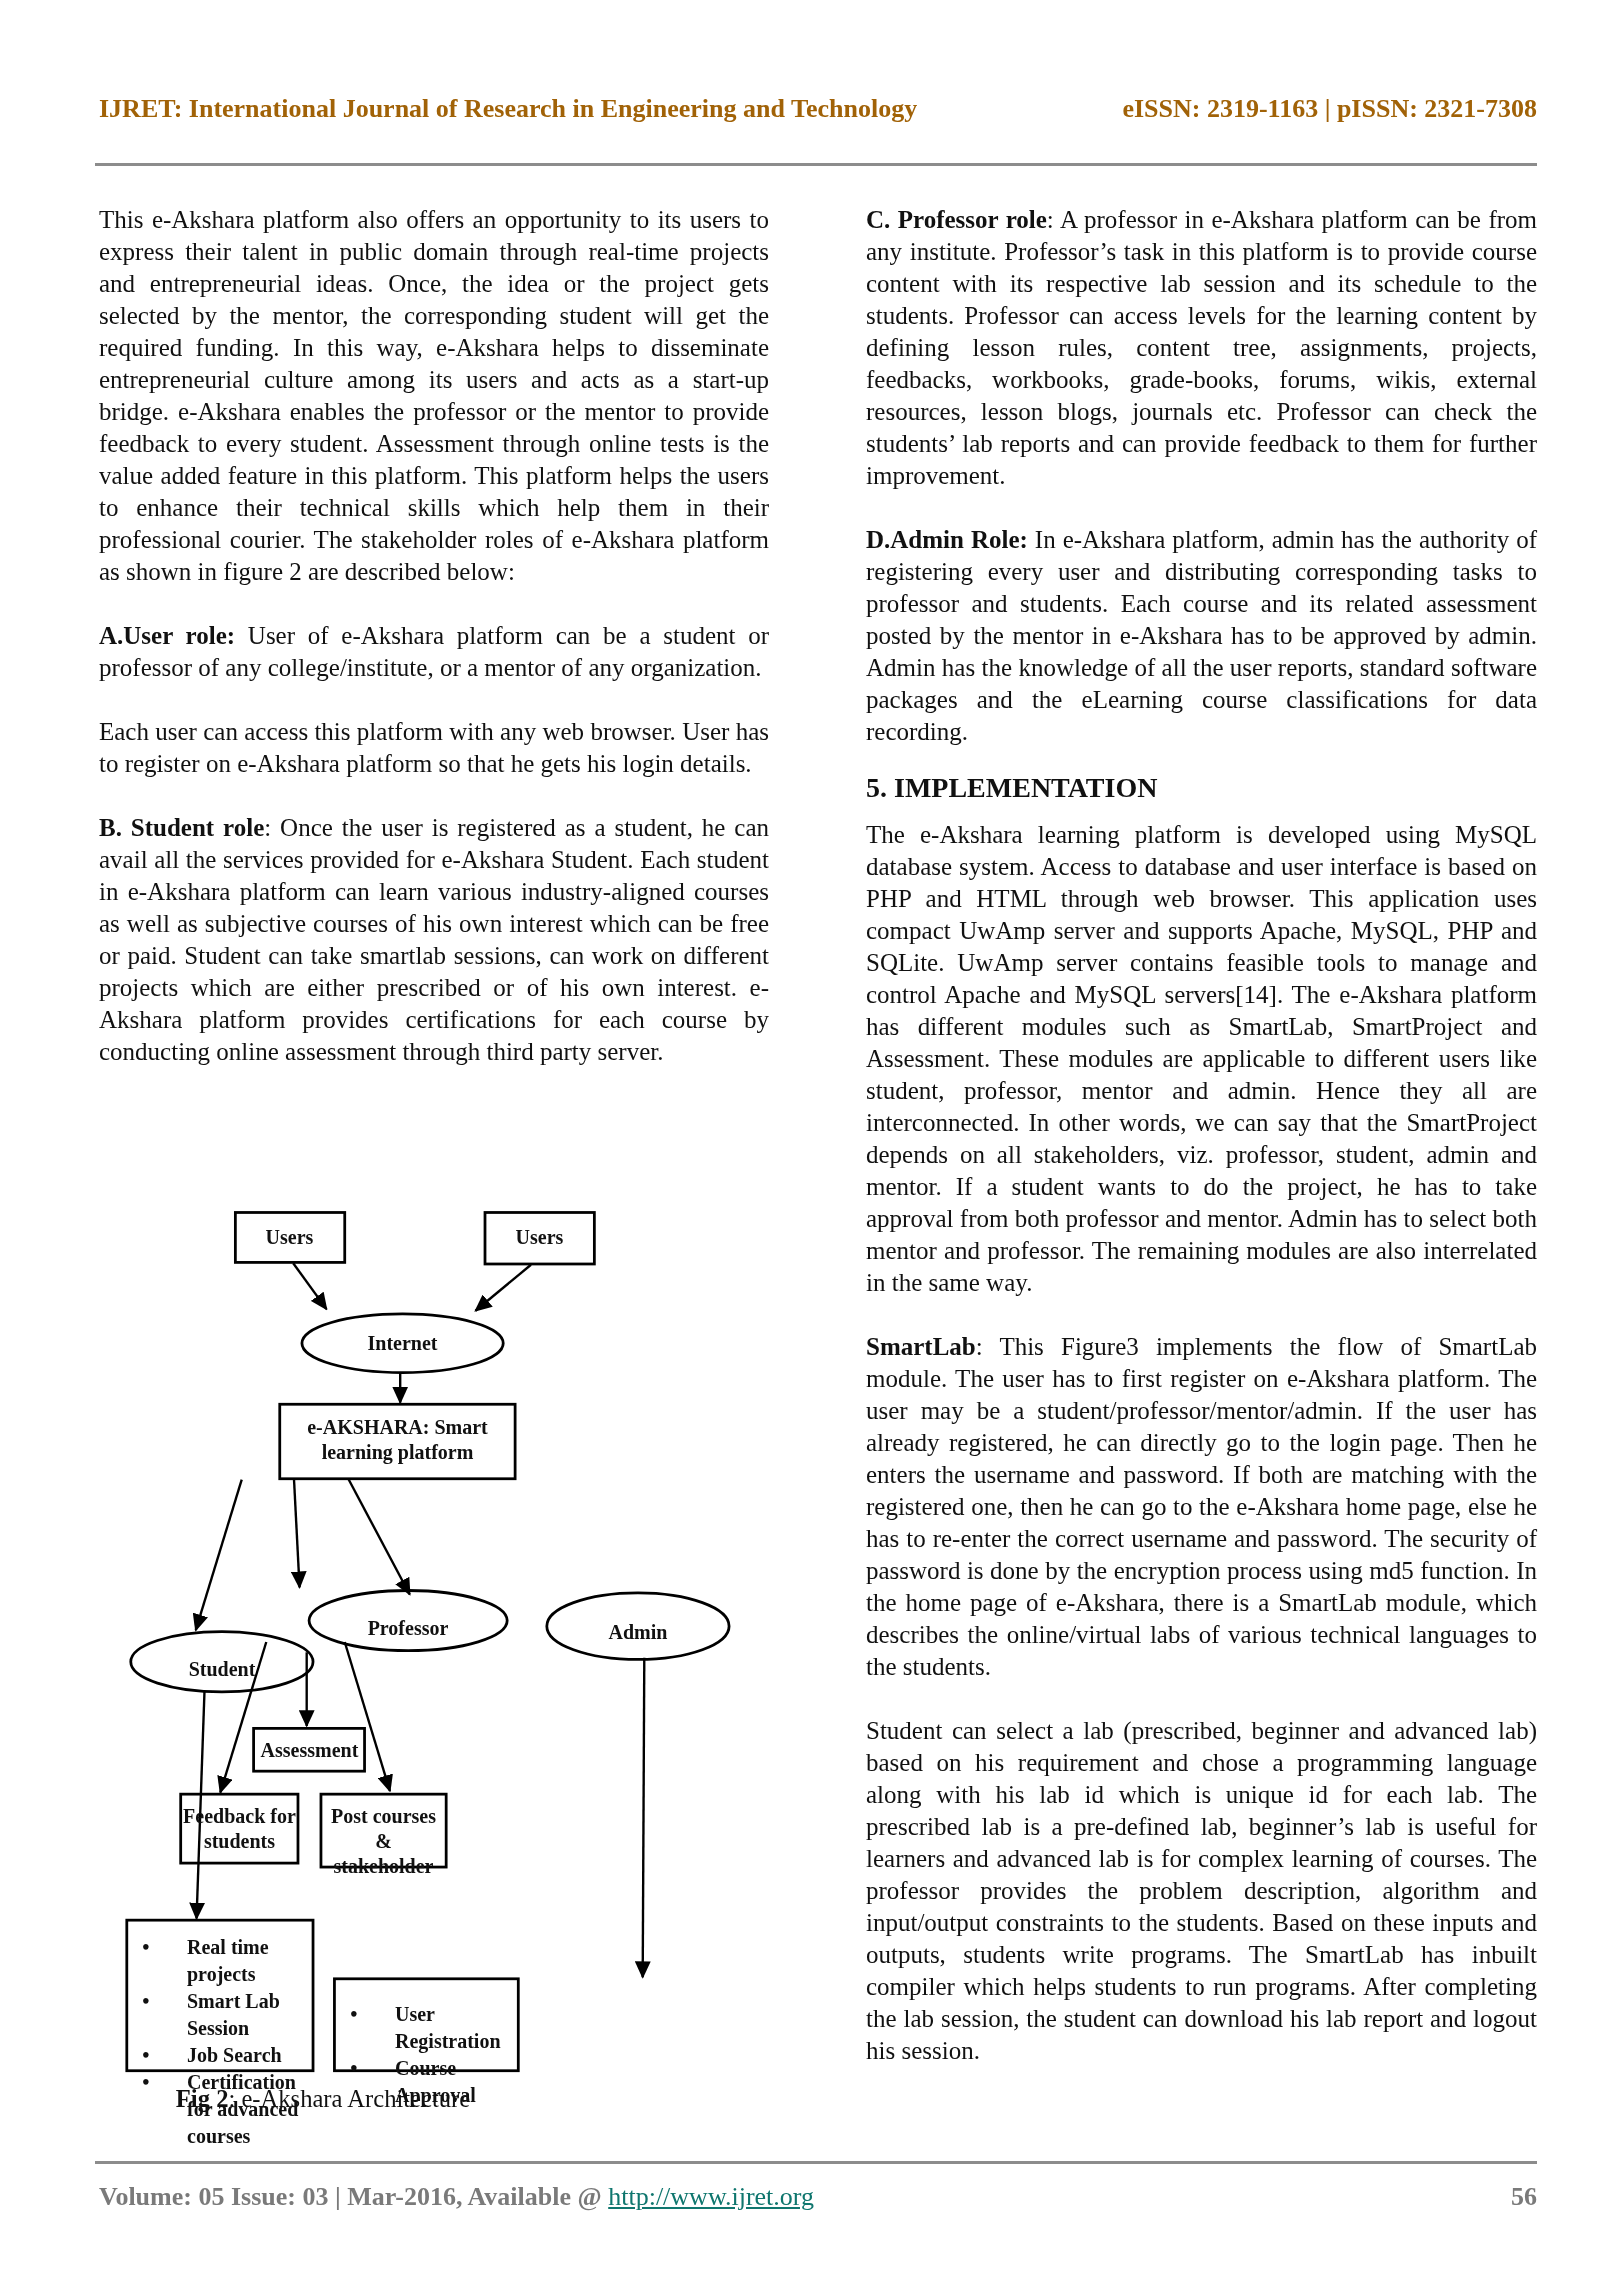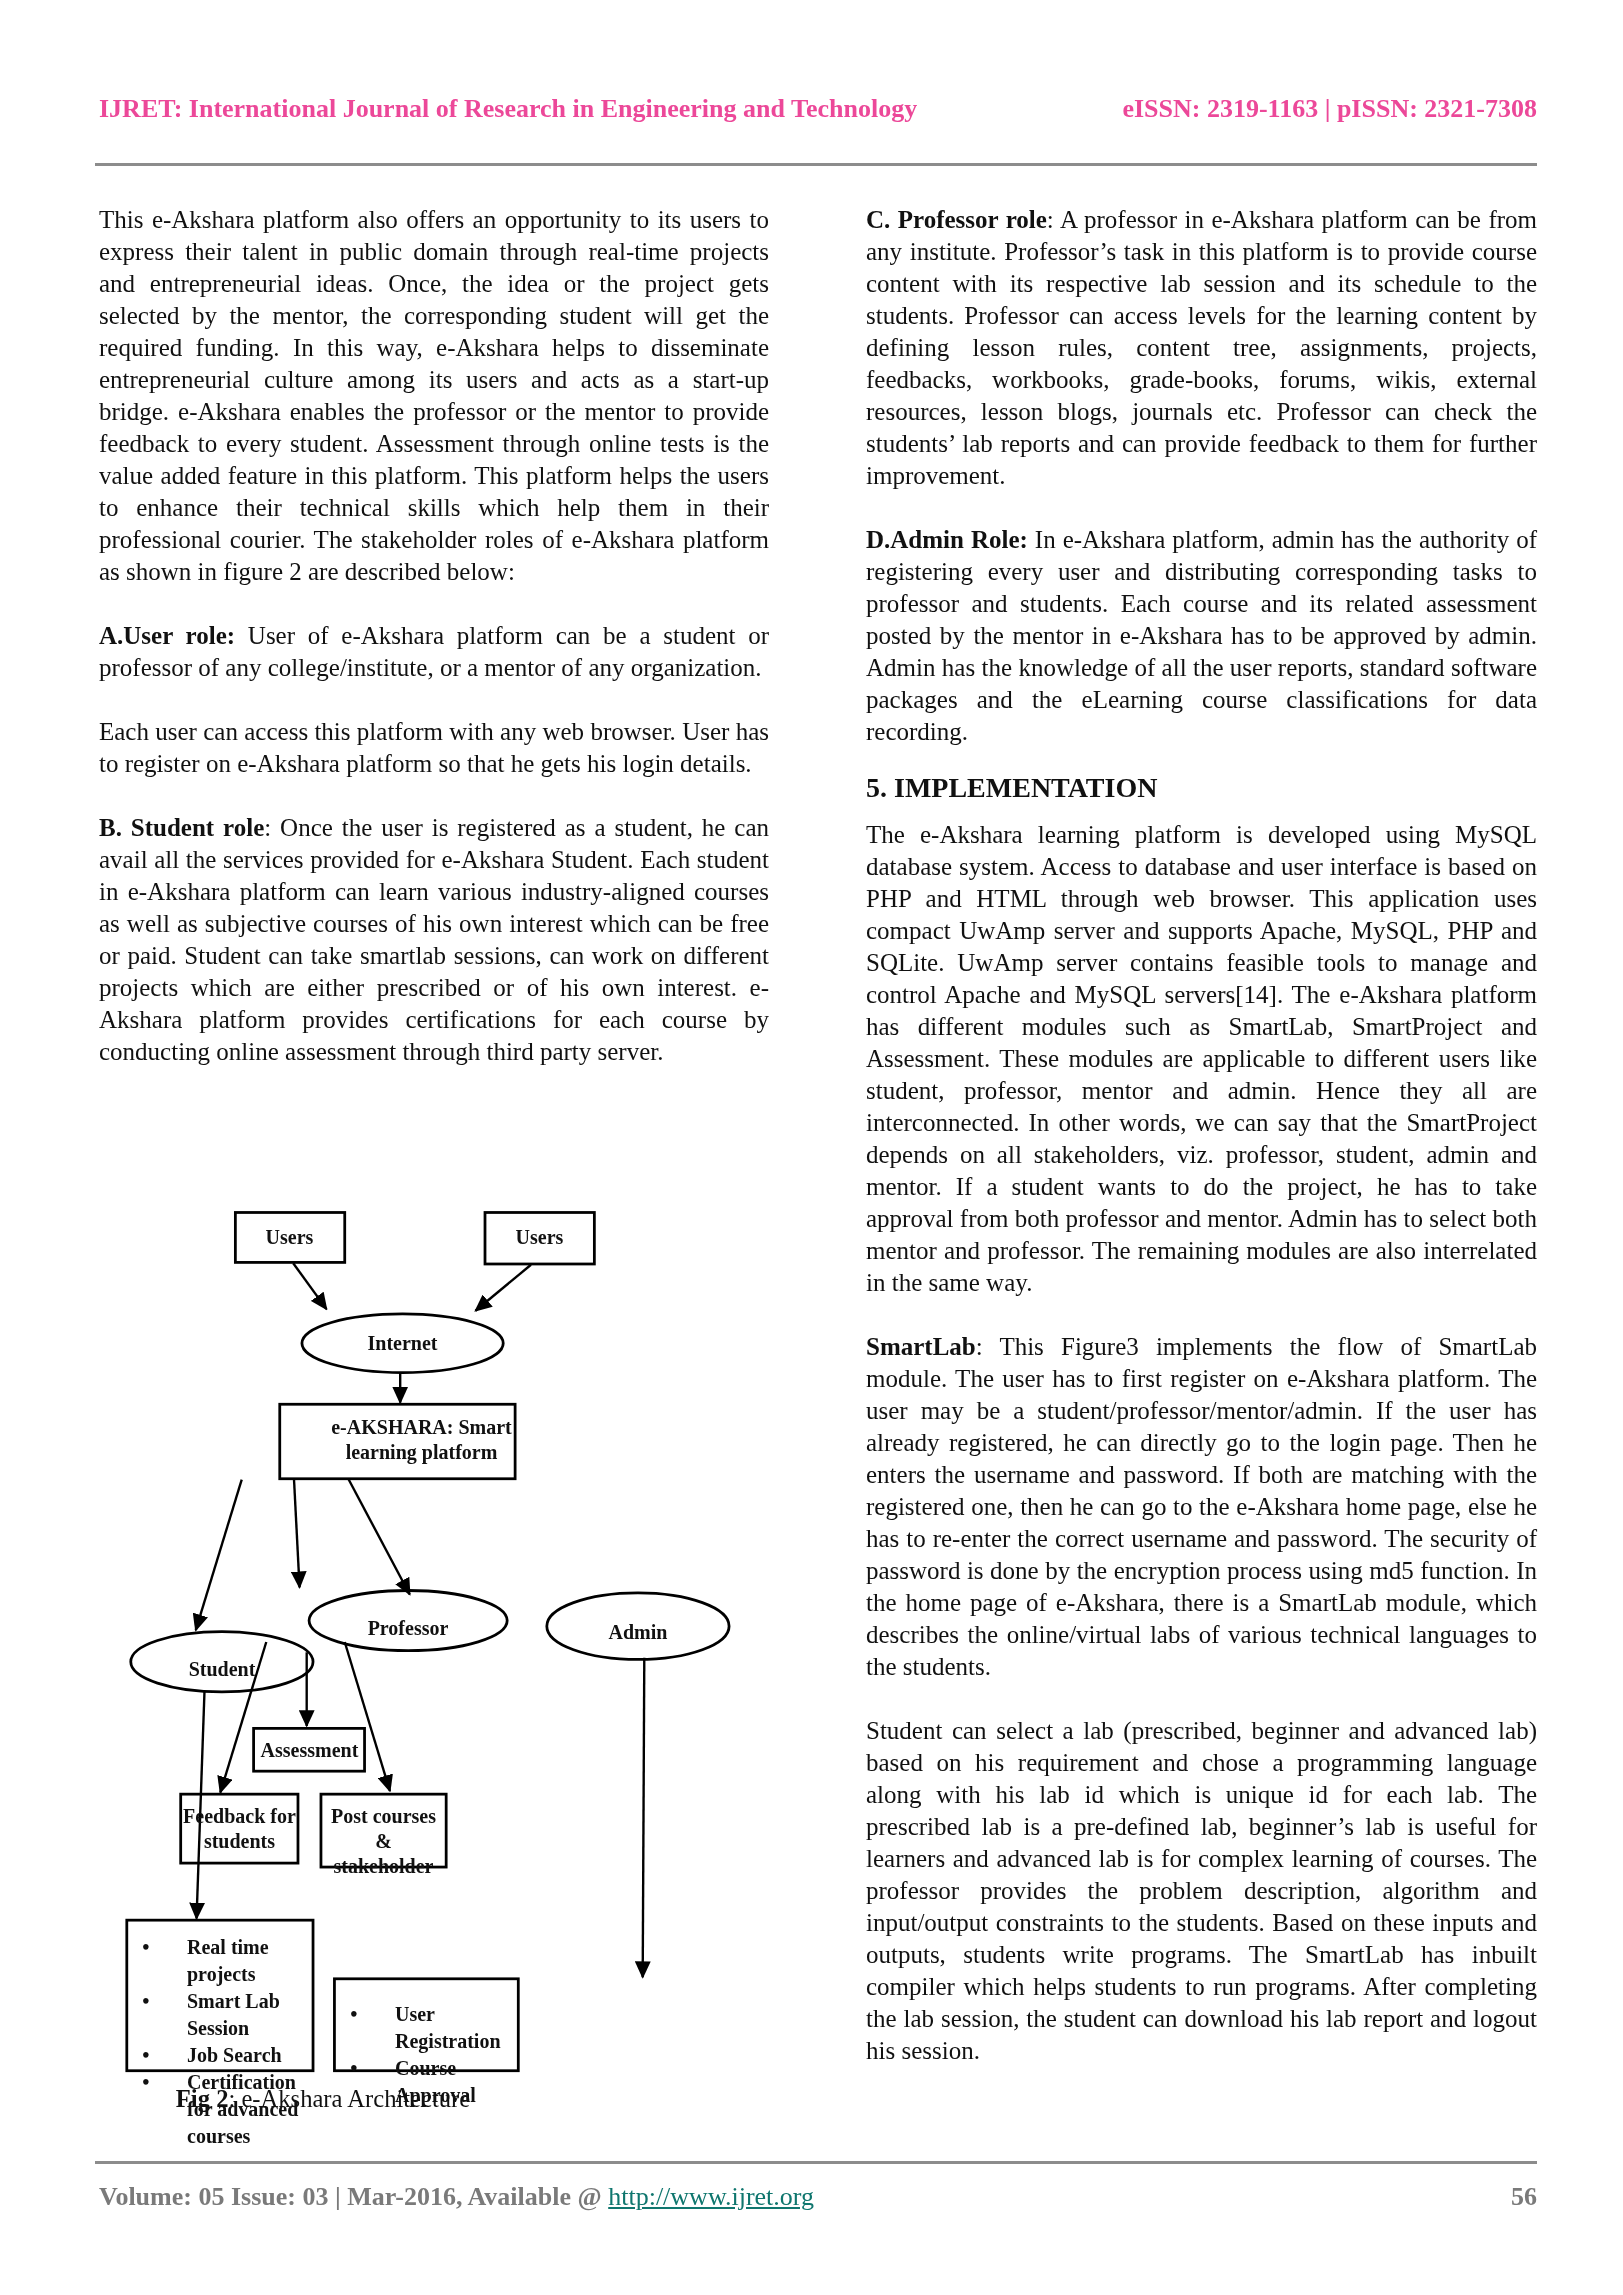"IJRET: International Journal of Research" .hdr { color: #ec4899 -> #a16207 }
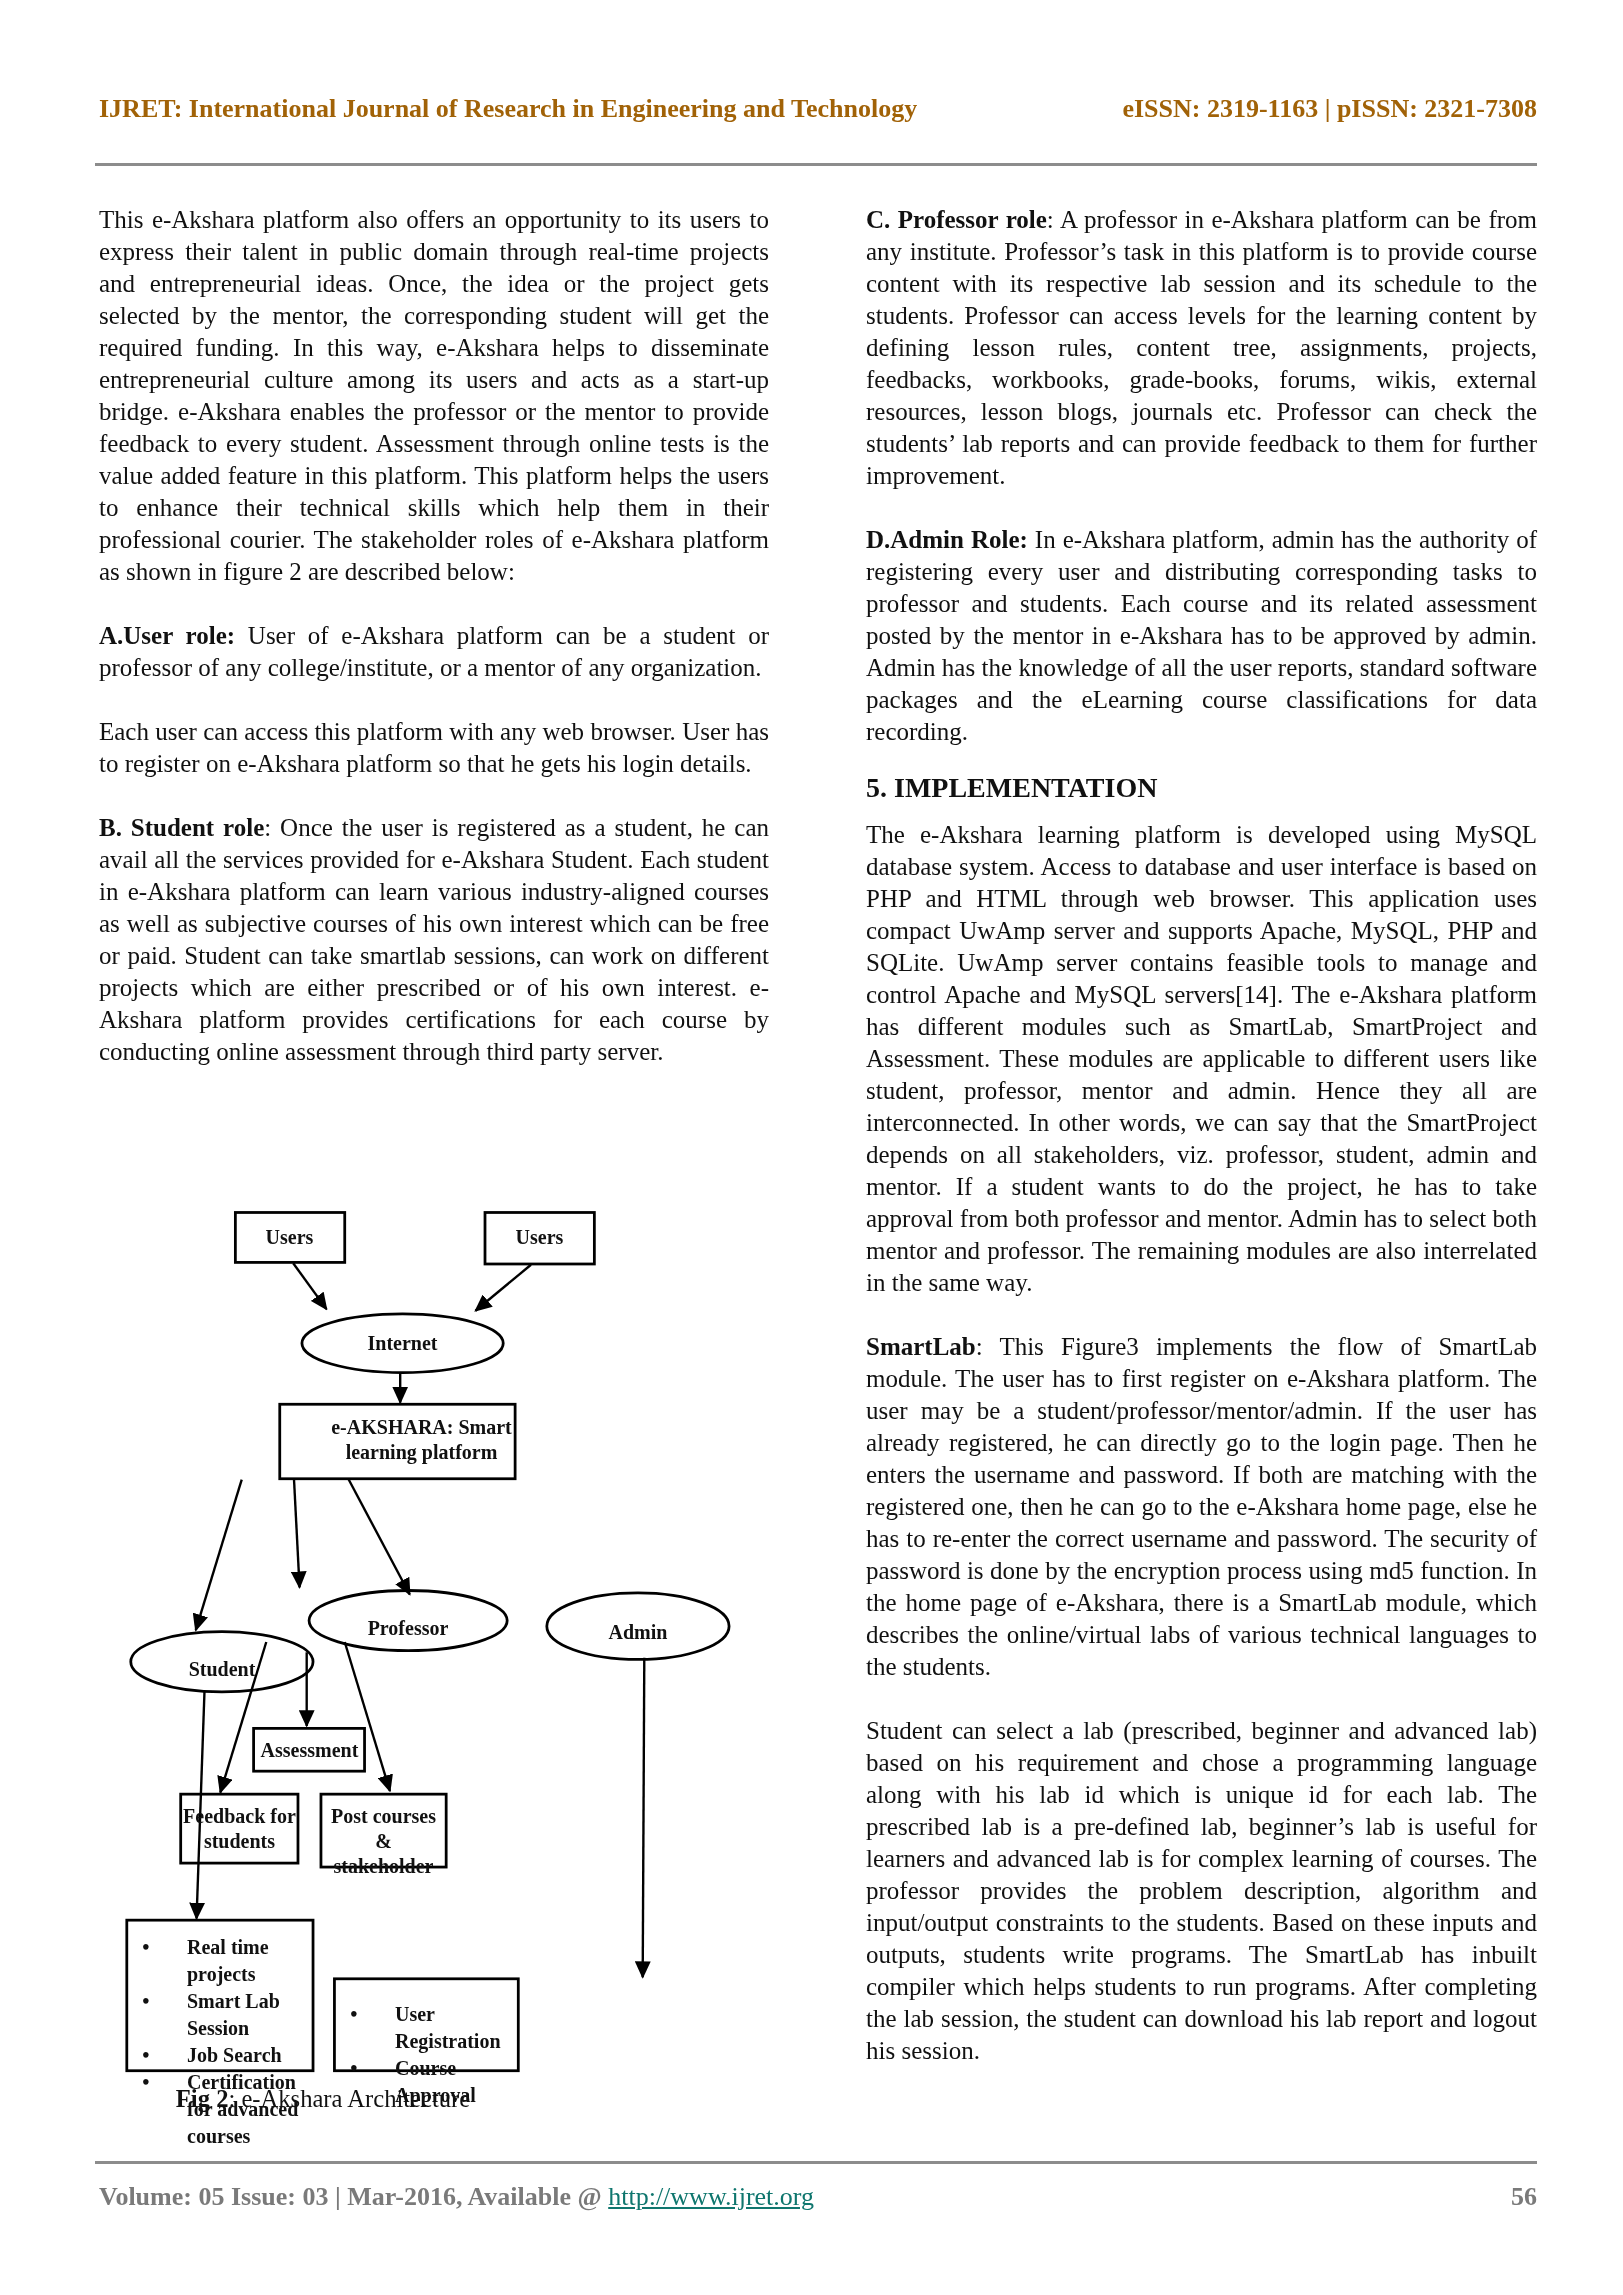"e-AKSHARA: Smart" div { padding-left: 24px -> none }
